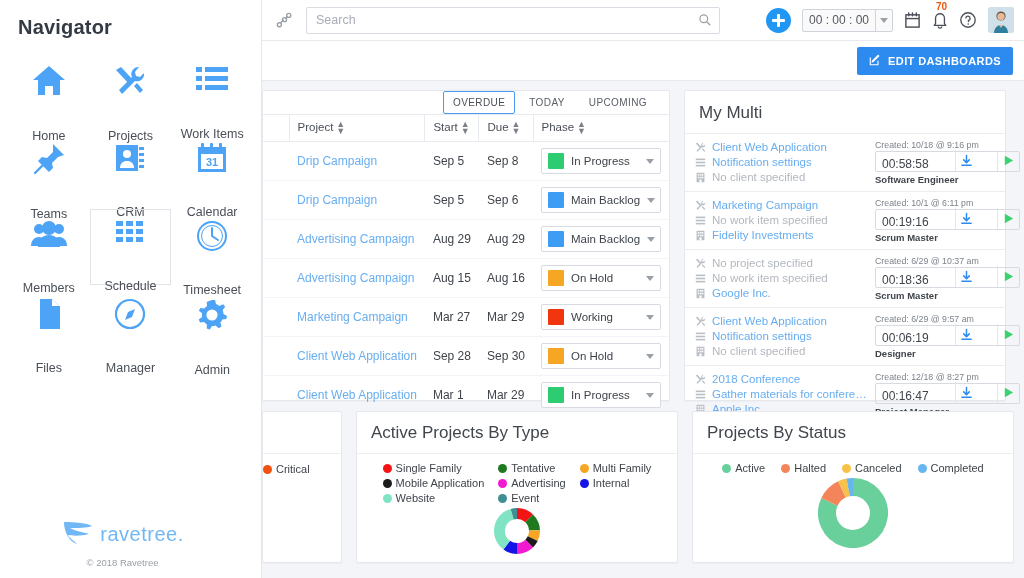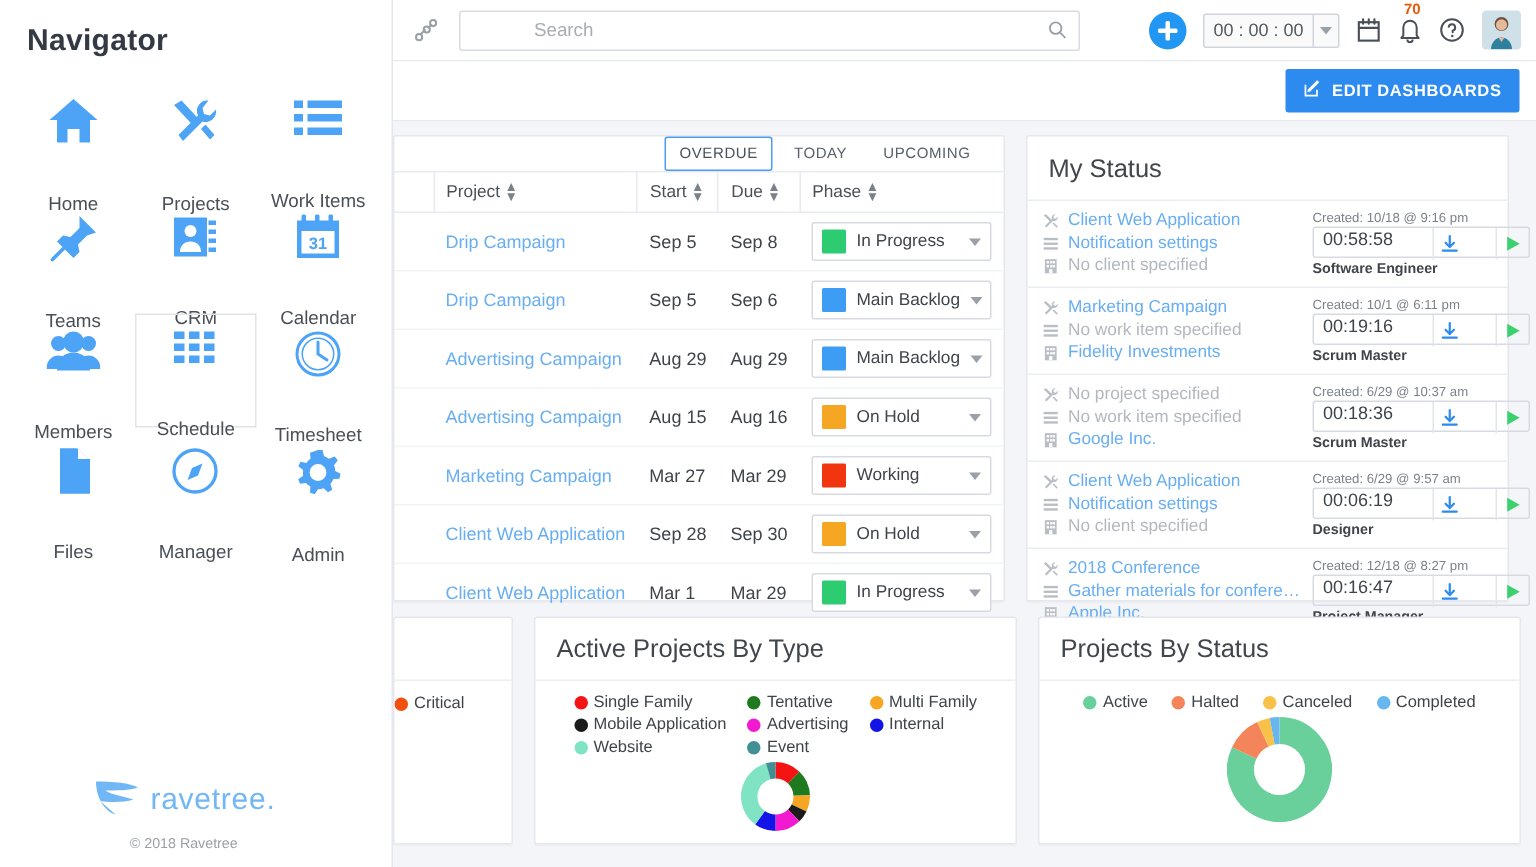"Search" .search-wrap { padding-left: 40px -> none }
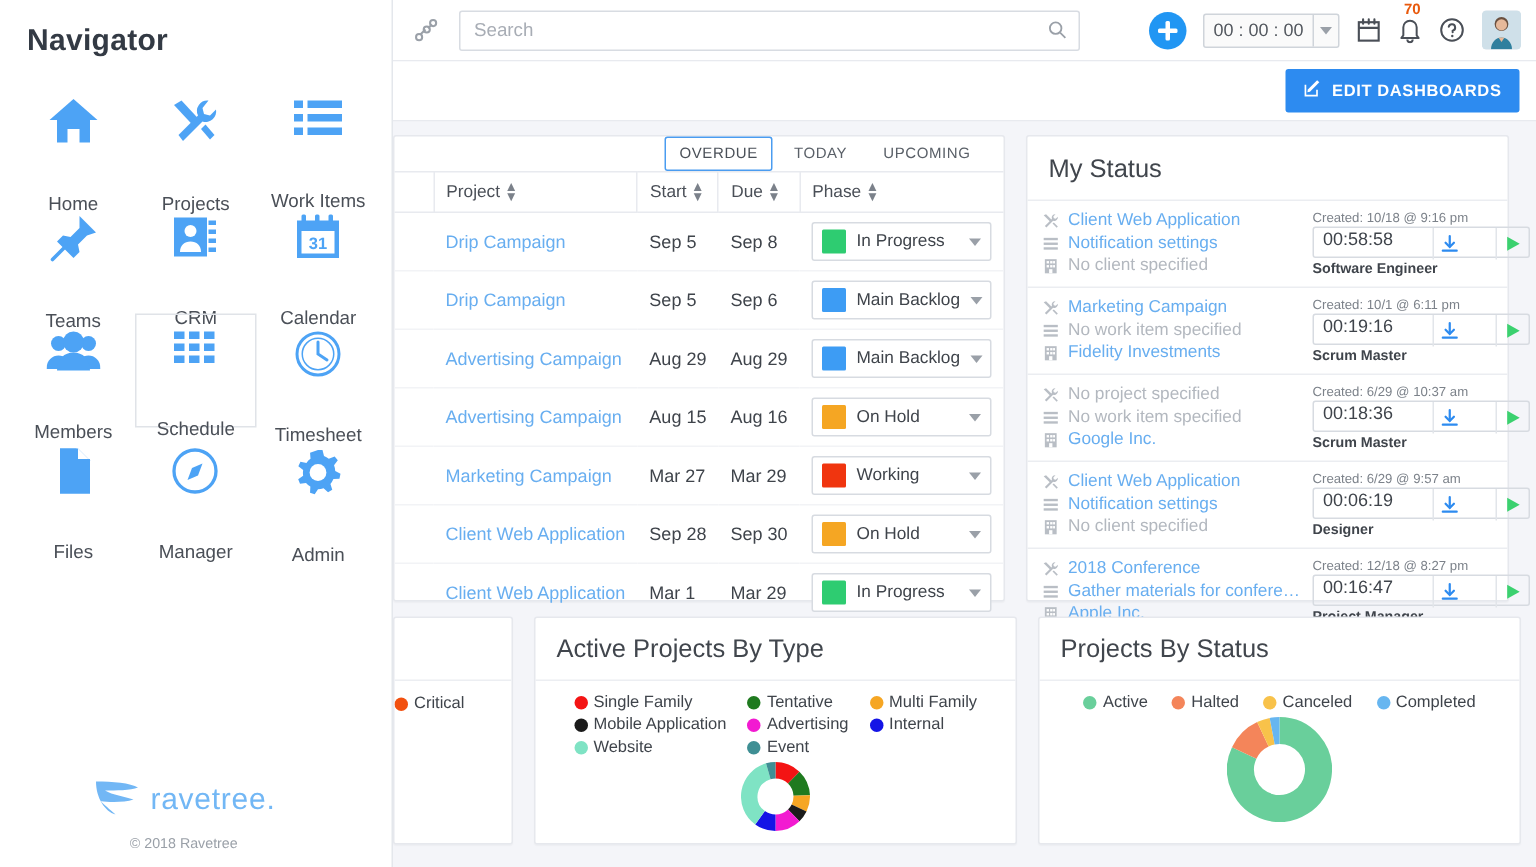"My Status" div.timers-title { text: Status -> Multi }
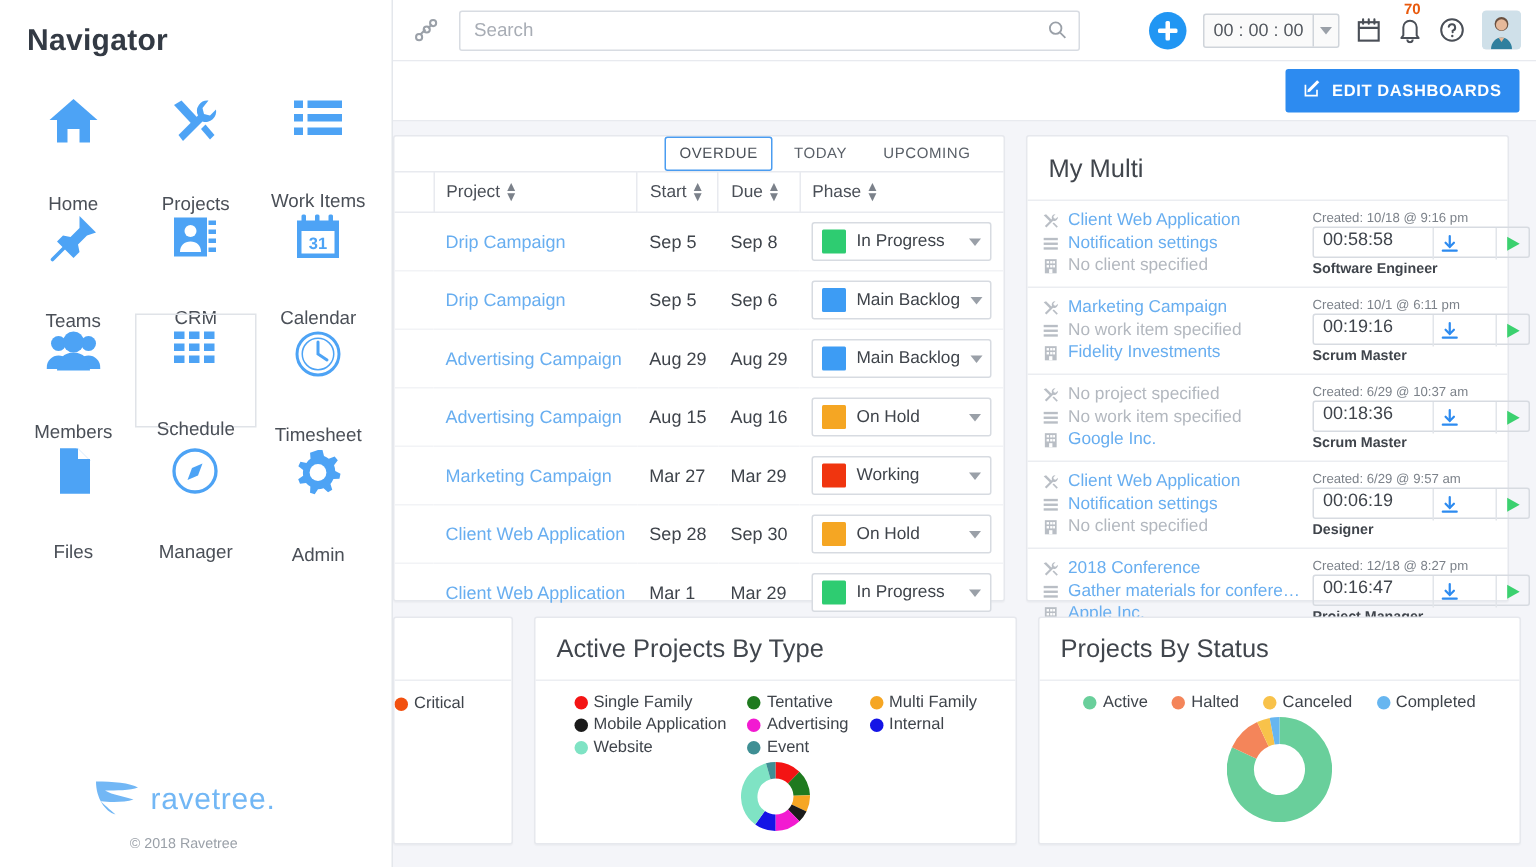"00:58:58" .tr-timebox { align-items: flex-start -> flex-end }
